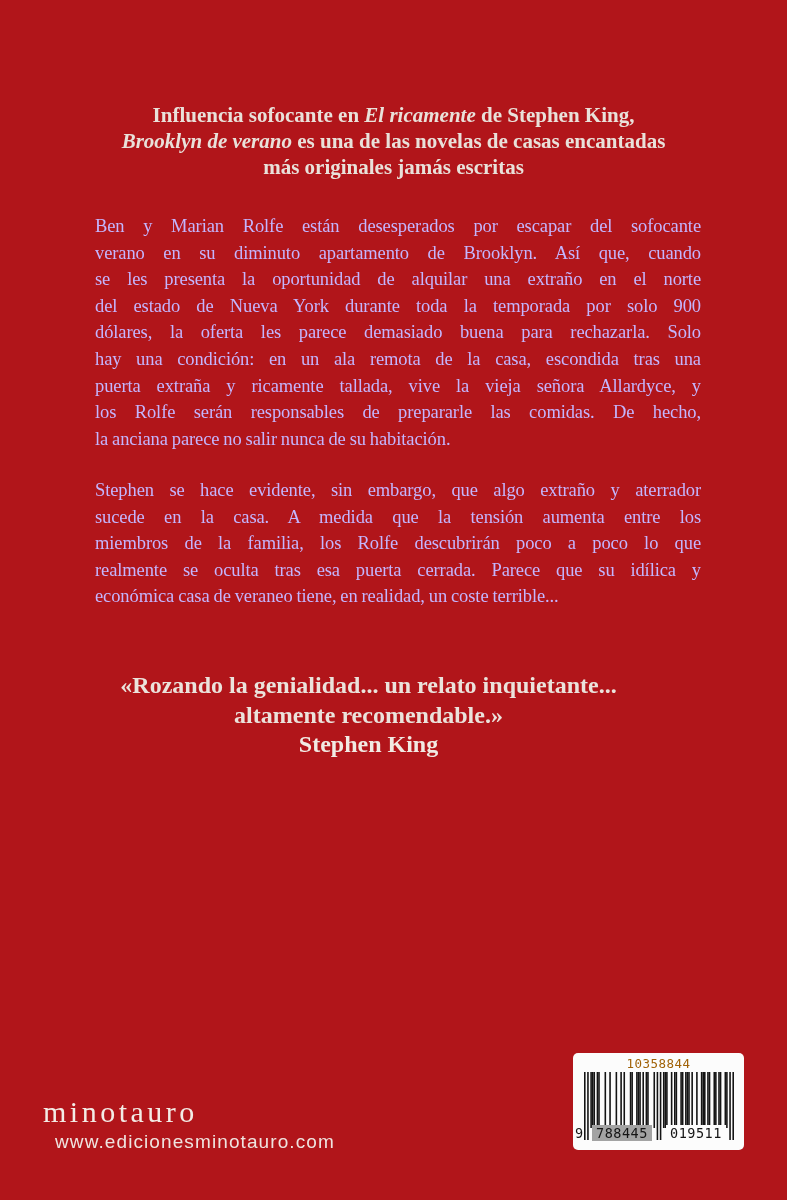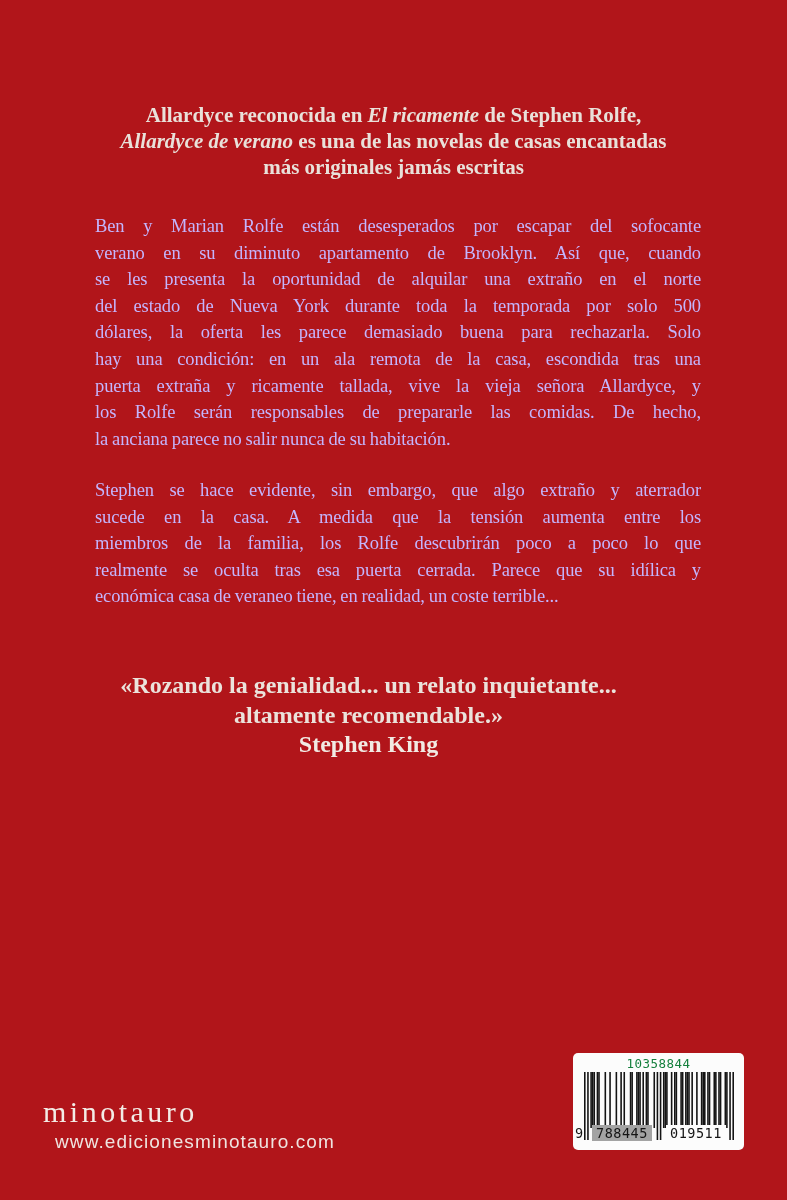"Allardyce reconocida en" span { text: Allardyce reconocida -> Influencia sofocante }
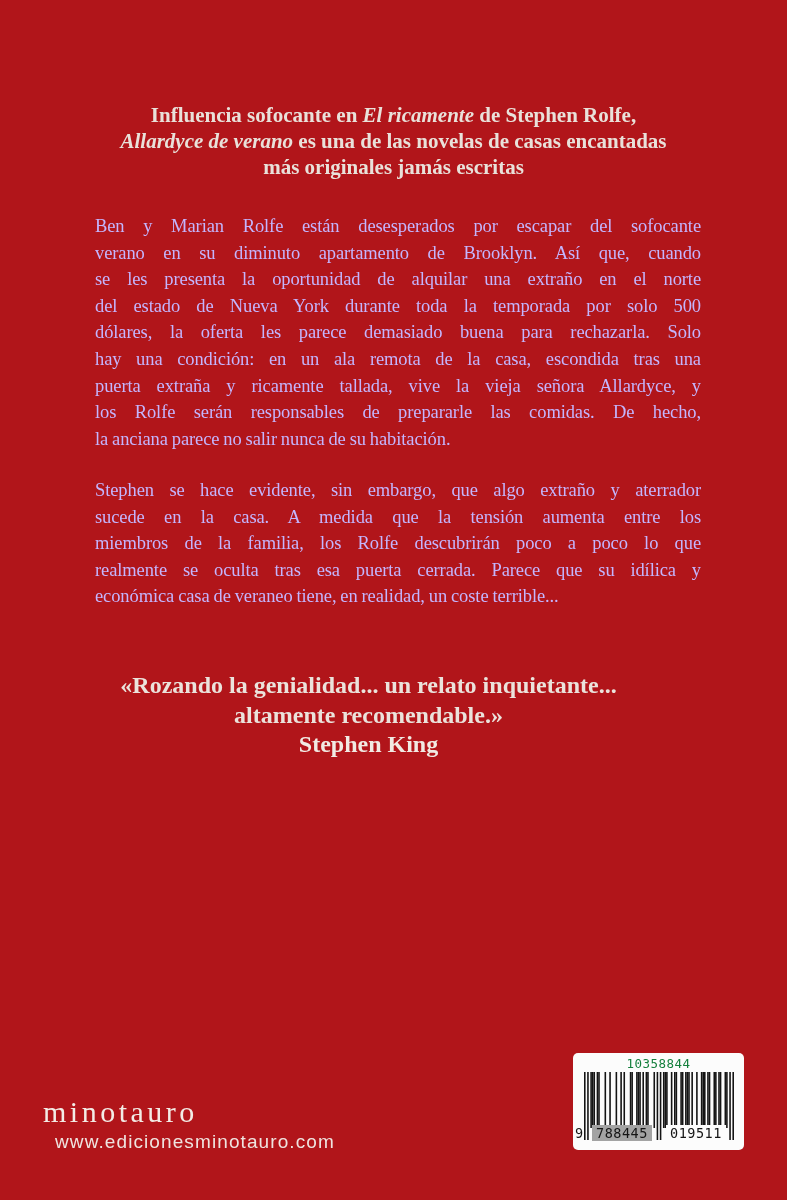"de Stephen Rolfe," span { text: Rolfe -> King }
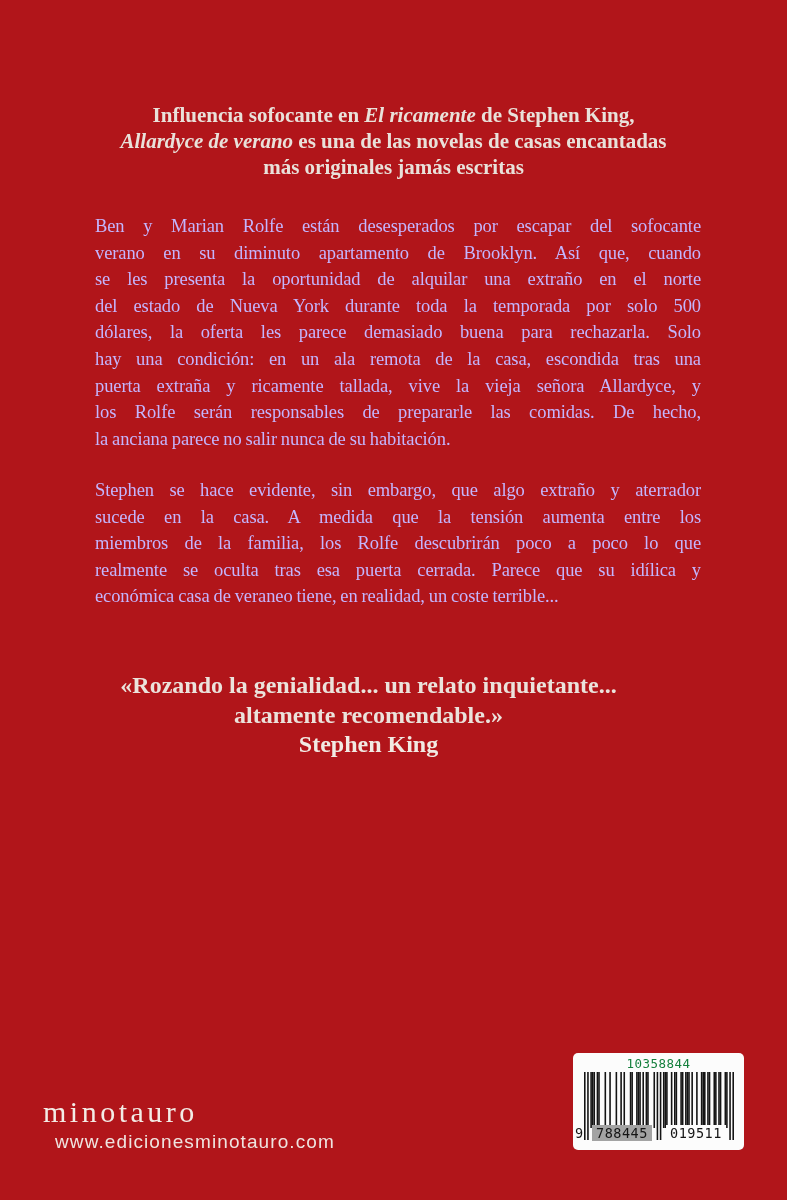"Allardyce de verano" em { text: Allardyce -> Brooklyn }
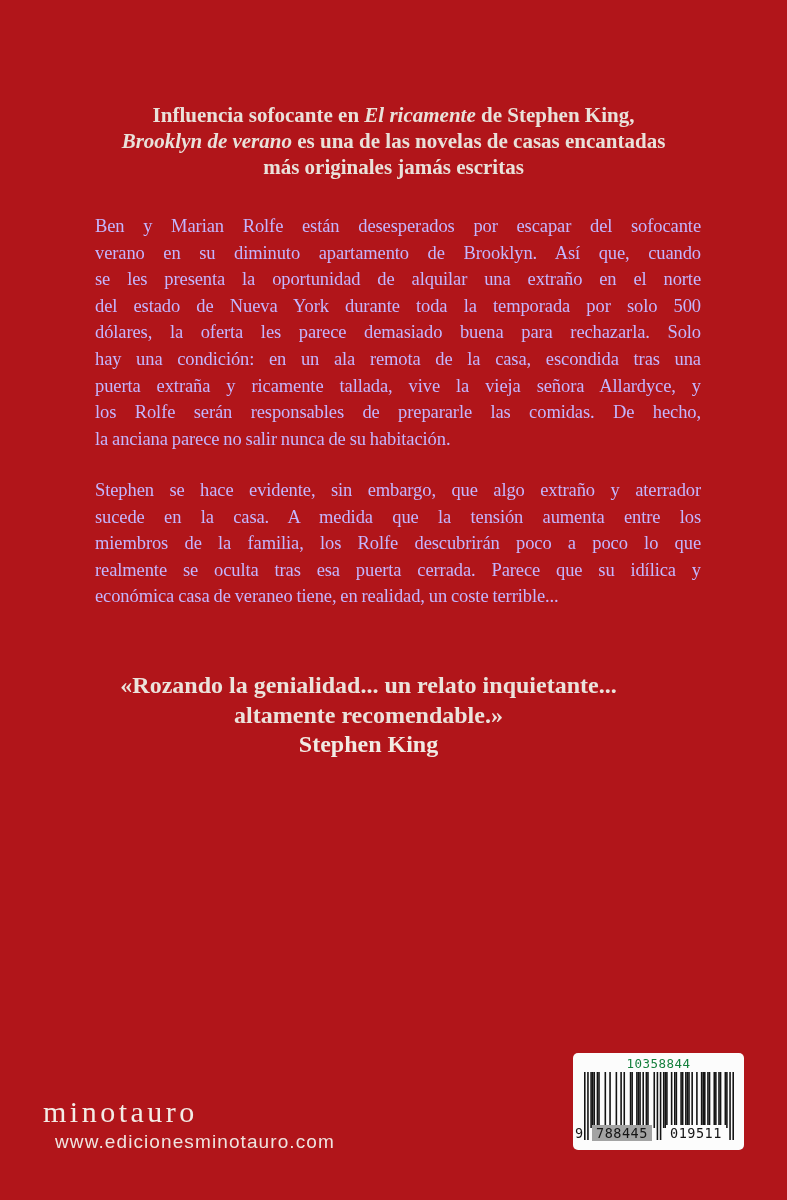"del estado de Nueva York" div.line { text: 500 -> 900 }
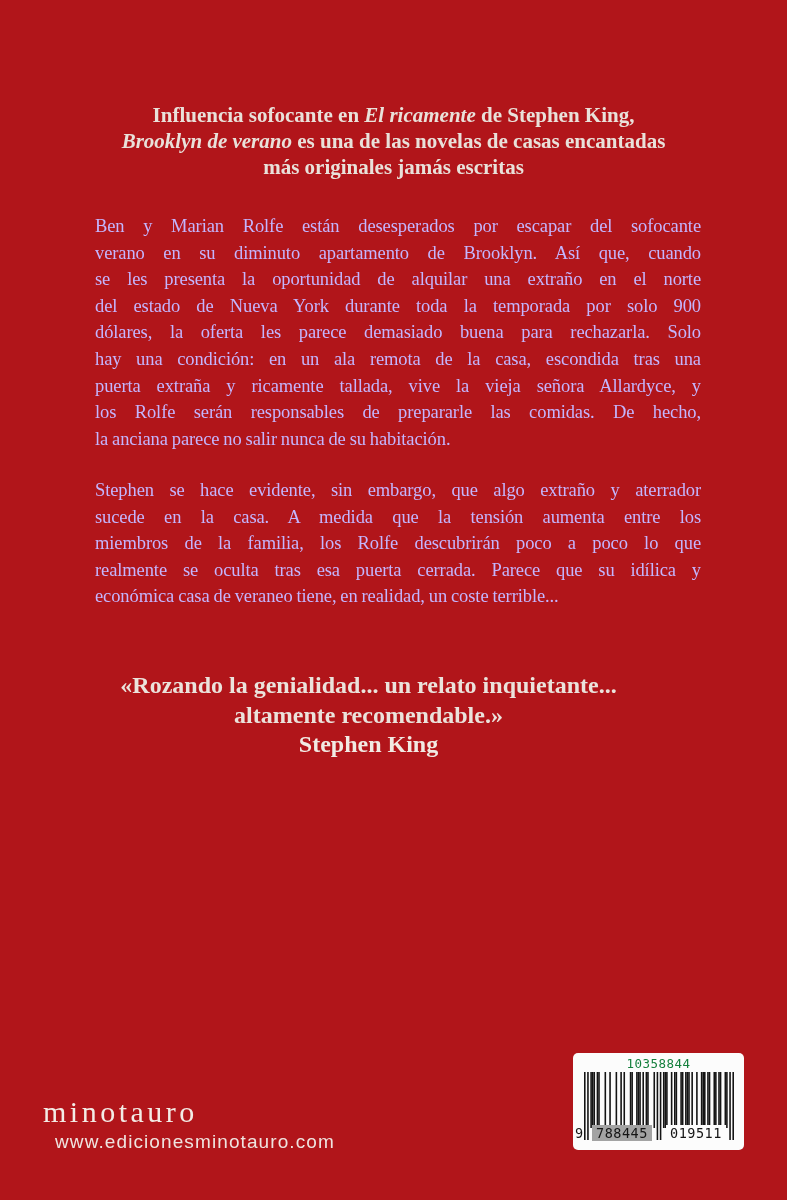"10358844" .bc-top { color: #15803d -> #a16207 }
